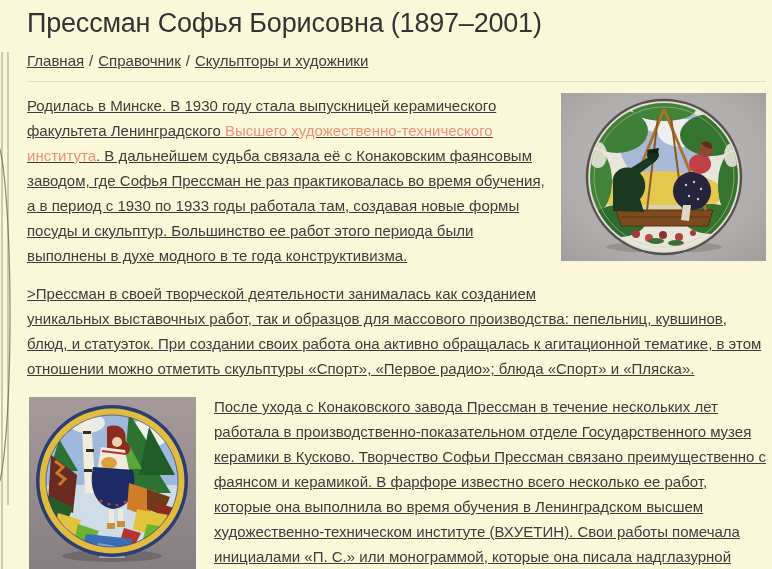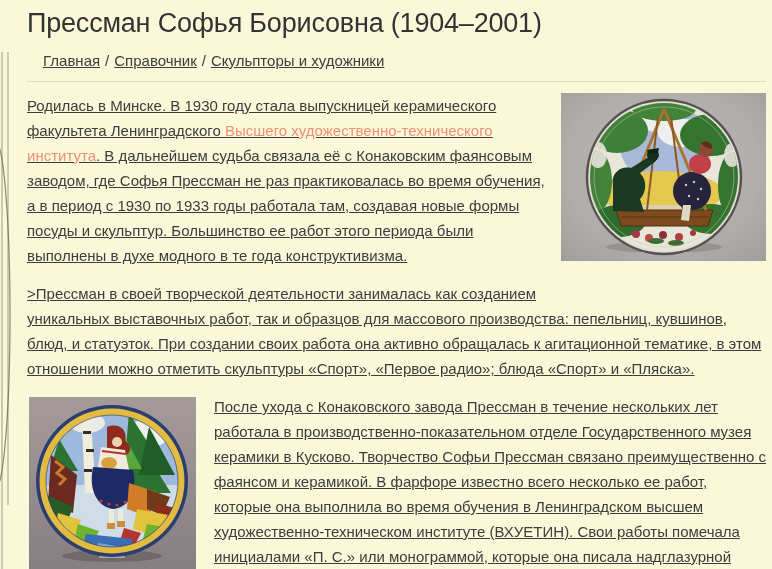"Прессман Софья Борисовна (1904–2001)" h1 { text: 1904 -> 1897 }
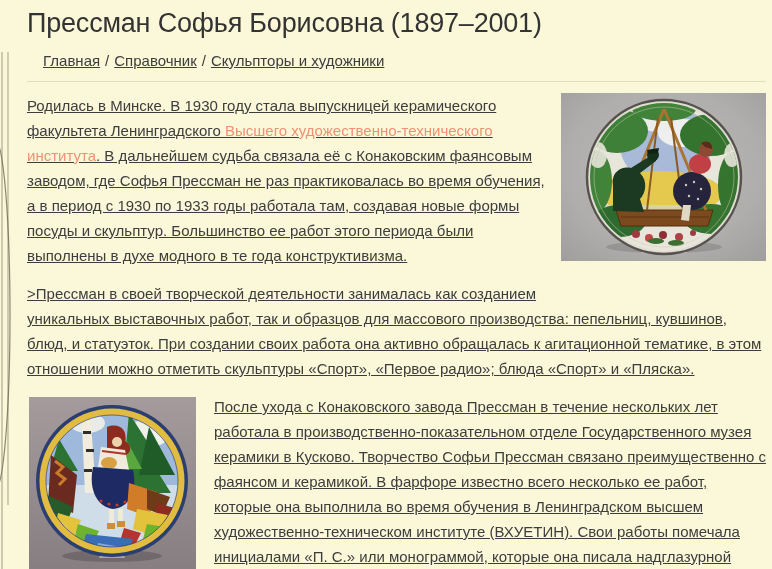"Главная / Справочник / Скульпторы" nav.breadcrumb { margin: 12px 16px 0 -> 12px 0 0 }
